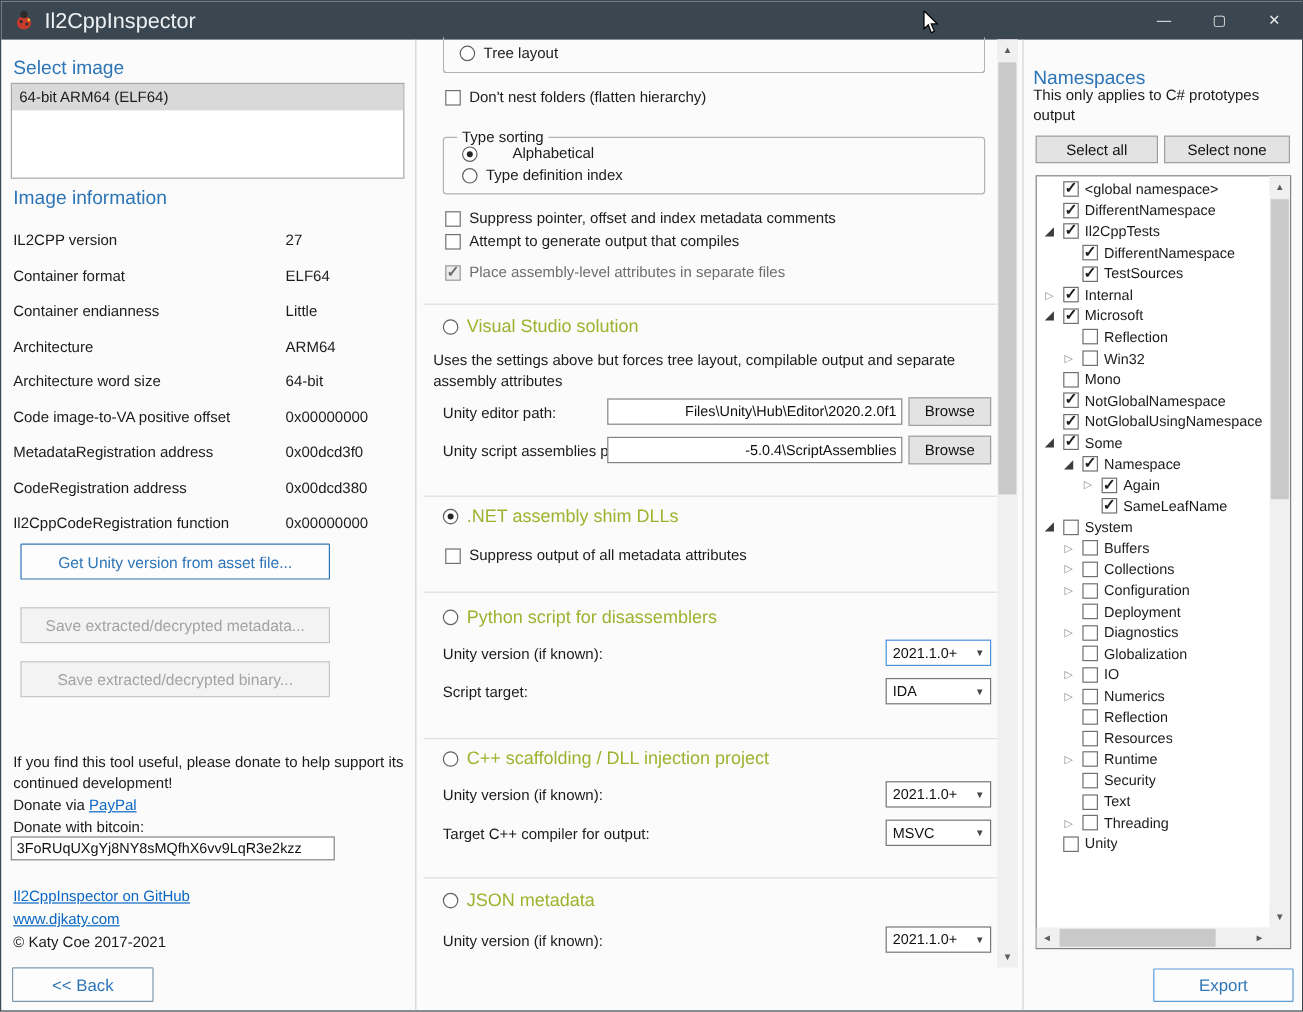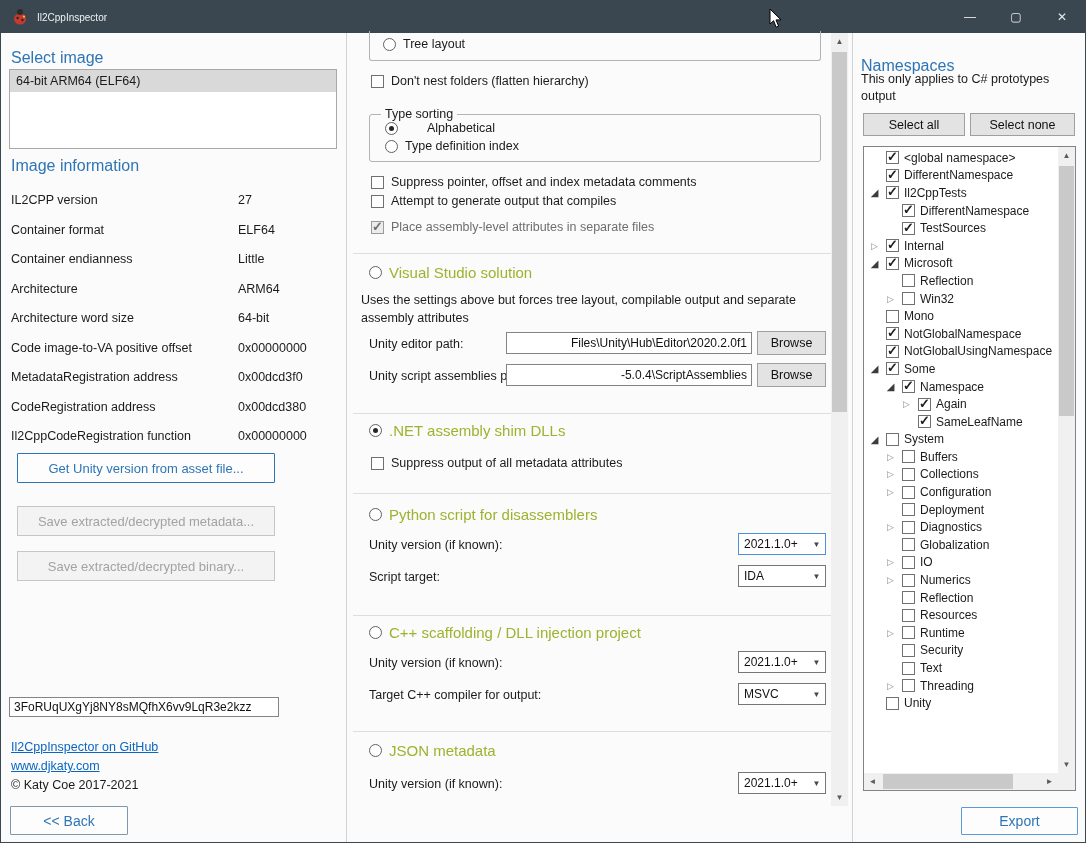"Il2CppInspector" .title-text { font-size: 10px -> 18px }
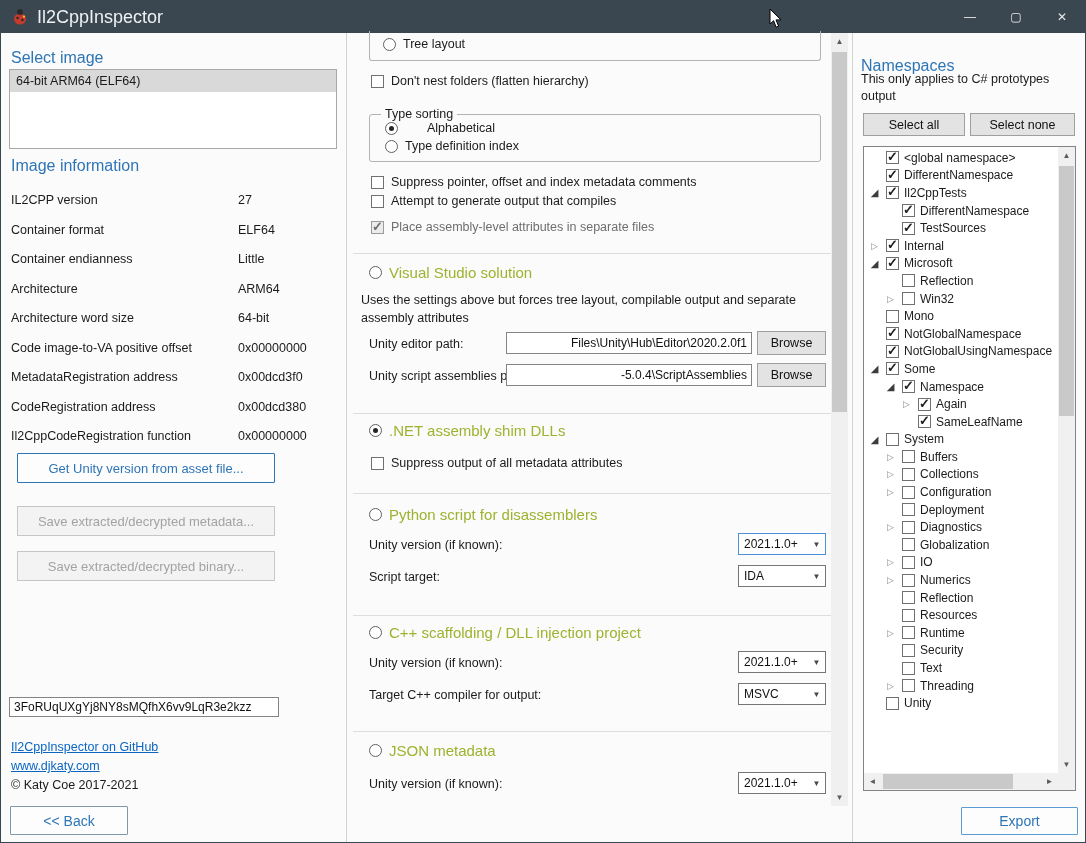"If you find this tool" div.donate-block { html: none -> <div> <div>If you find this tool useful, please donate to help support its continued development!</div> <div> <span>Donate via </span><span>PayPal</span> </div> <div>Donate with bitcoin:</div> </div> }
